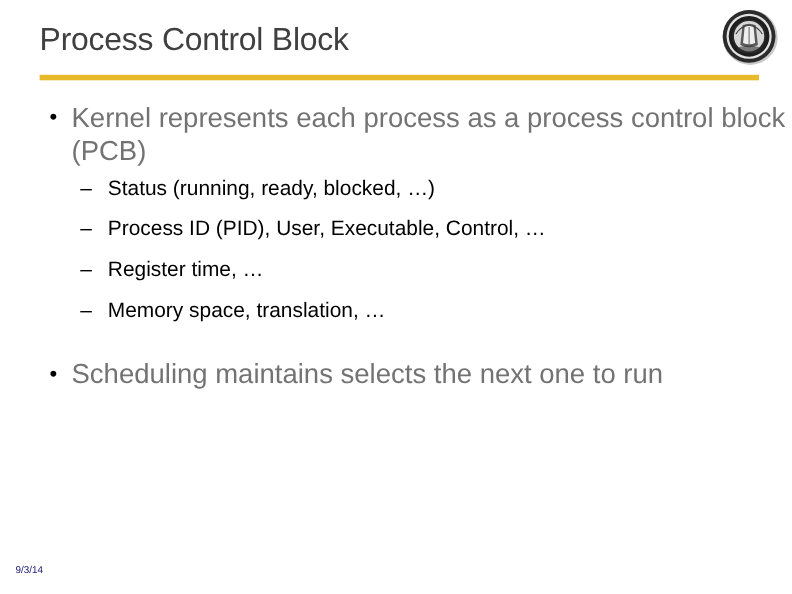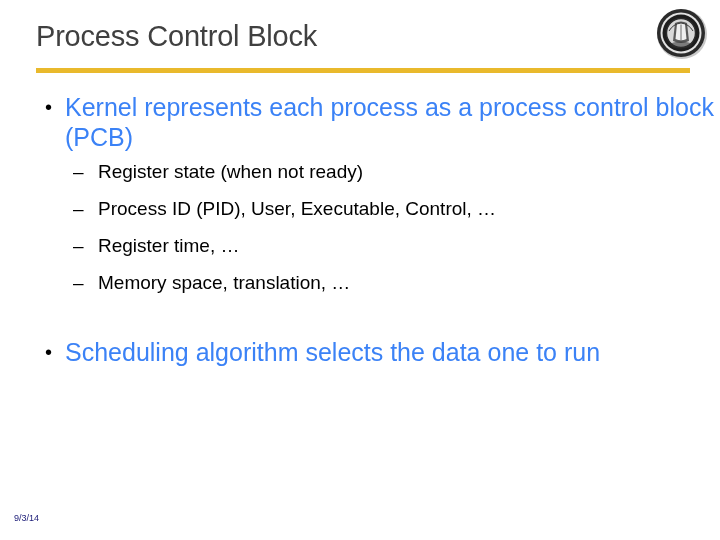"Kernel represents each process as" ul.level1 > li.bullet1 { color: #3b82f6 -> #737373 }
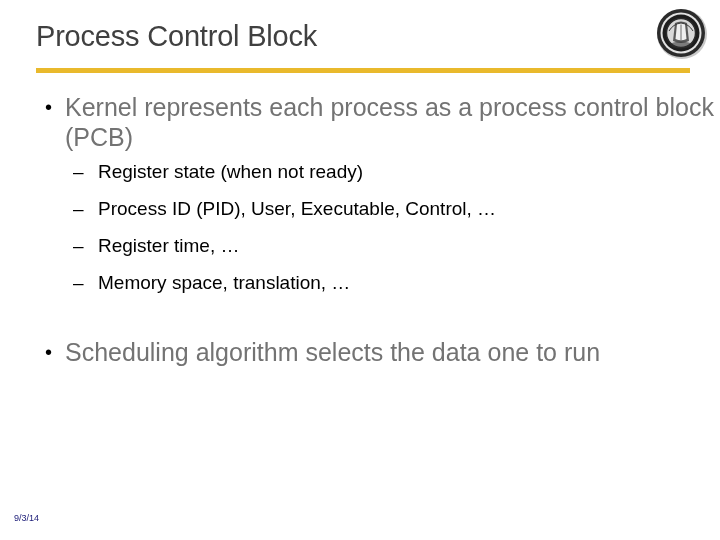"Status (running, ready, blocked, …)" li.bullet2 { html: none -> <li> <span>Status (running, ready, blocked, …)</span> </li> }
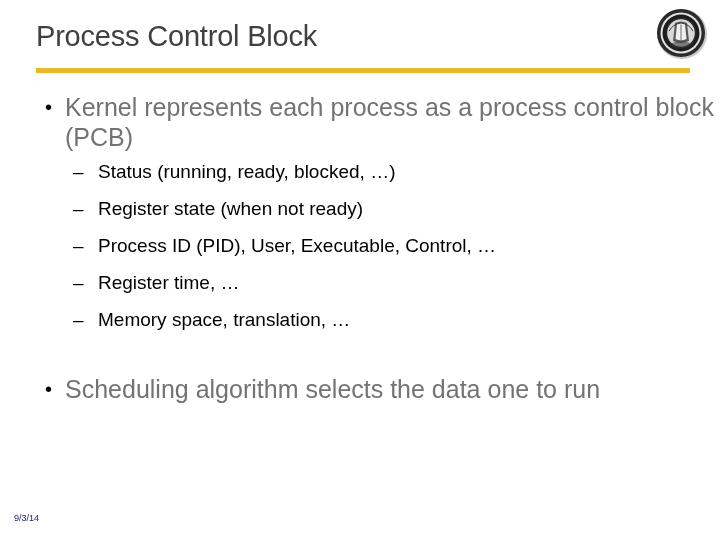"Register state (when not ready)" li.bullet2 { html: <li> <span>Register state (when not ready)</span> </li> -> none }
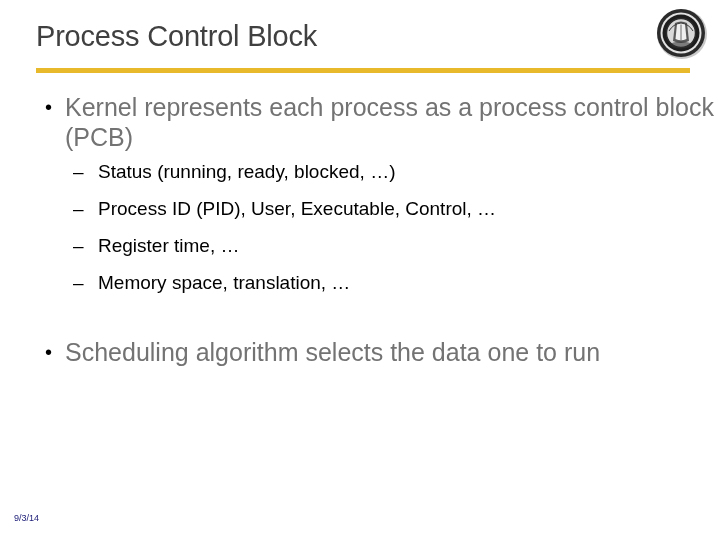"Memory space, translation, …" ul.level2 > li.bullet2:last-child { margin-bottom: 12px -> 0 }
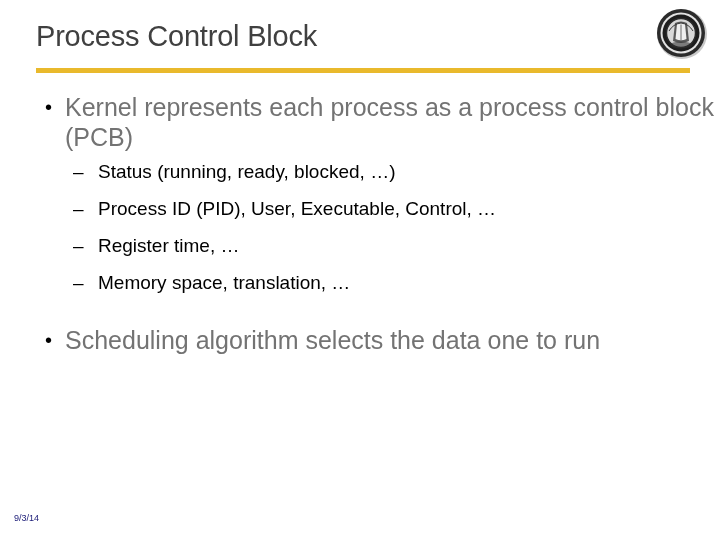"Scheduling algorithm selects the data" span.b1-text { text: algorithm selects the data -> maintains selects the next }
